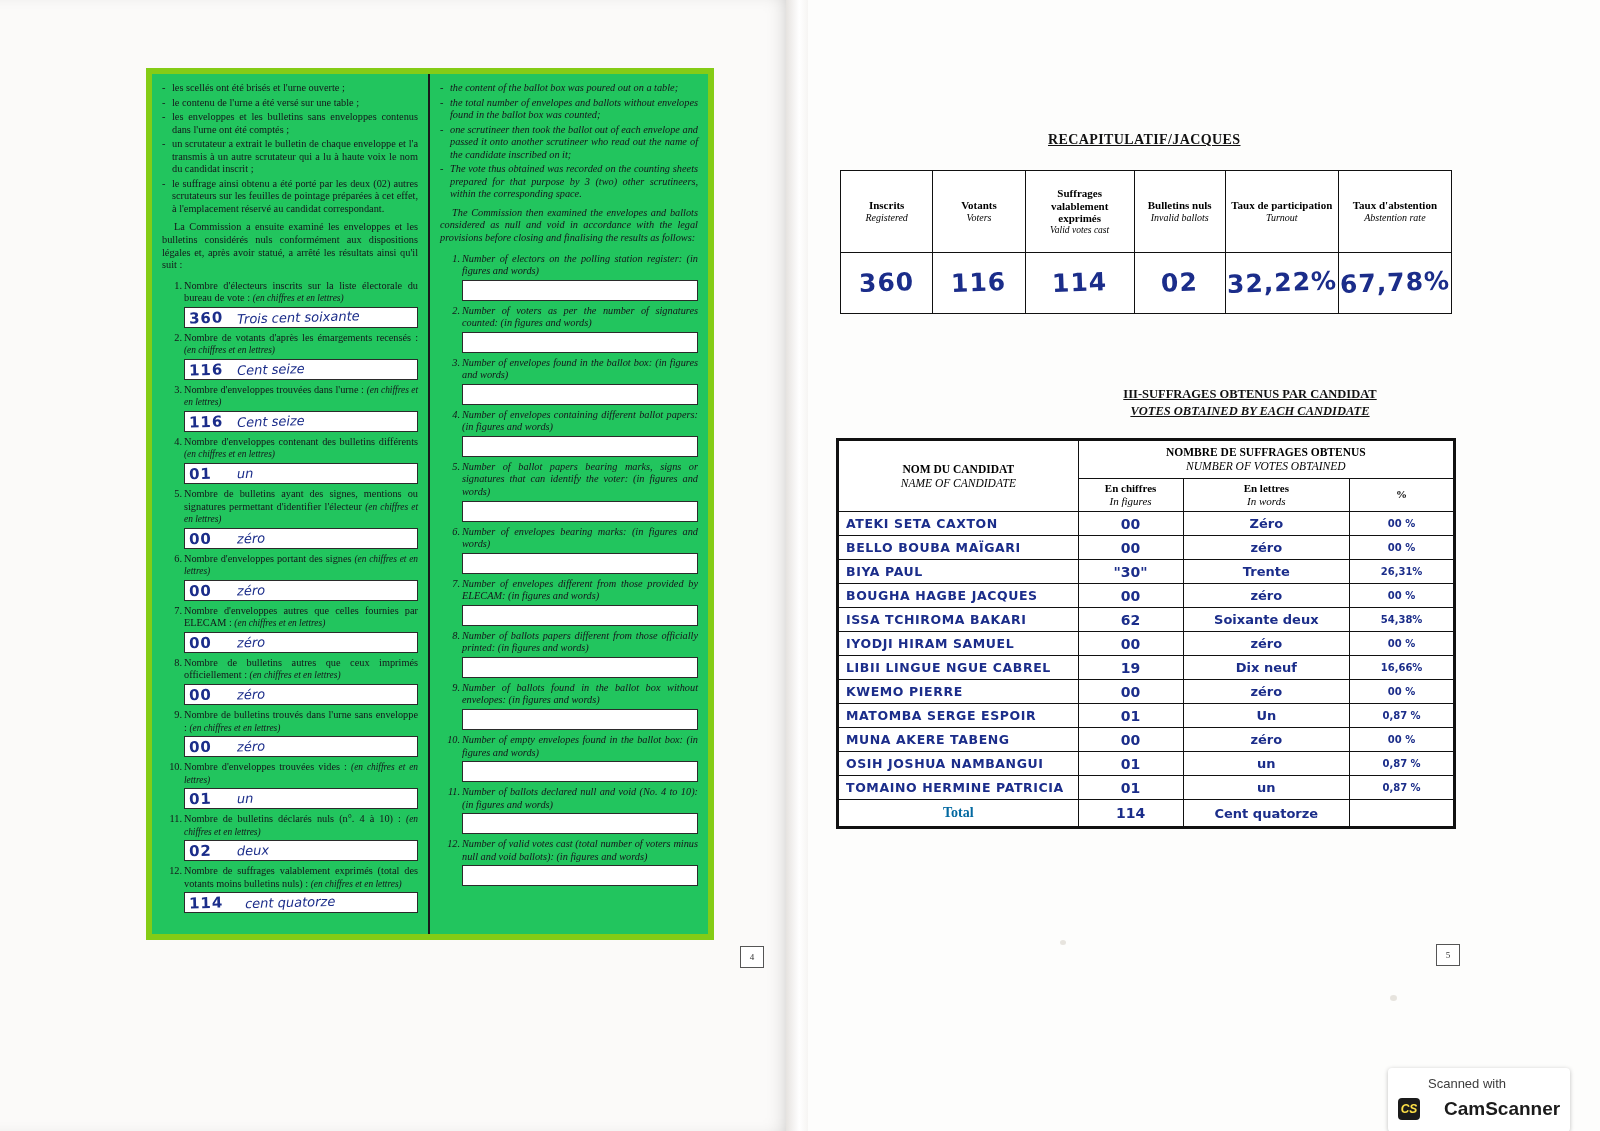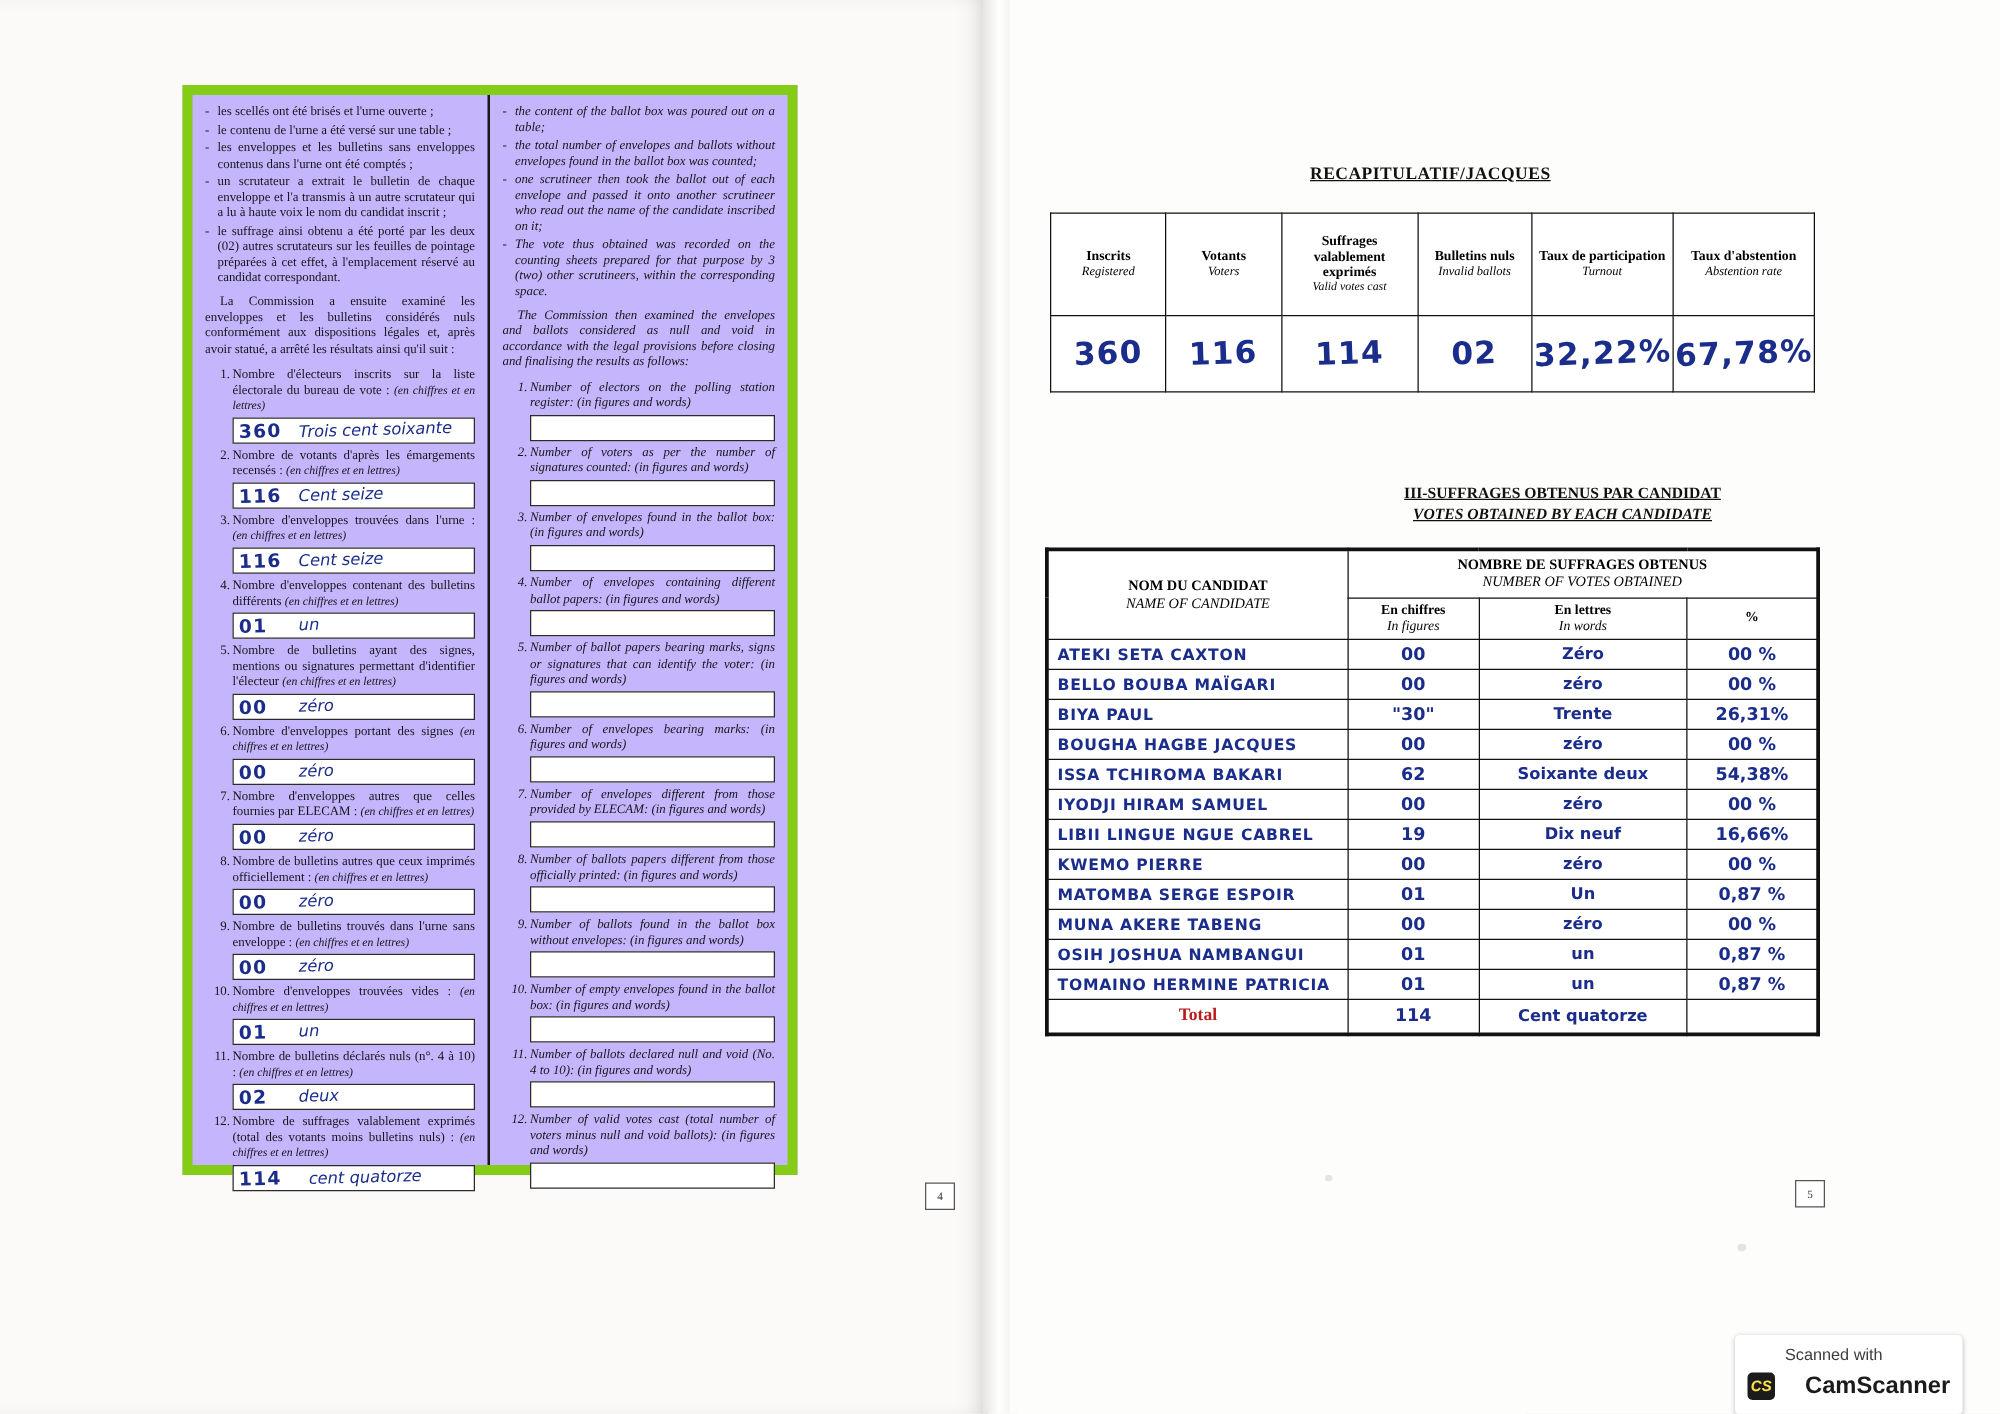"les scellés ont été brisés" .left-frame { background: #c4b5fd -> #22c55e; border: 8px solid #84cc16 -> 6px solid #84cc16; width: 492px -> 568px }
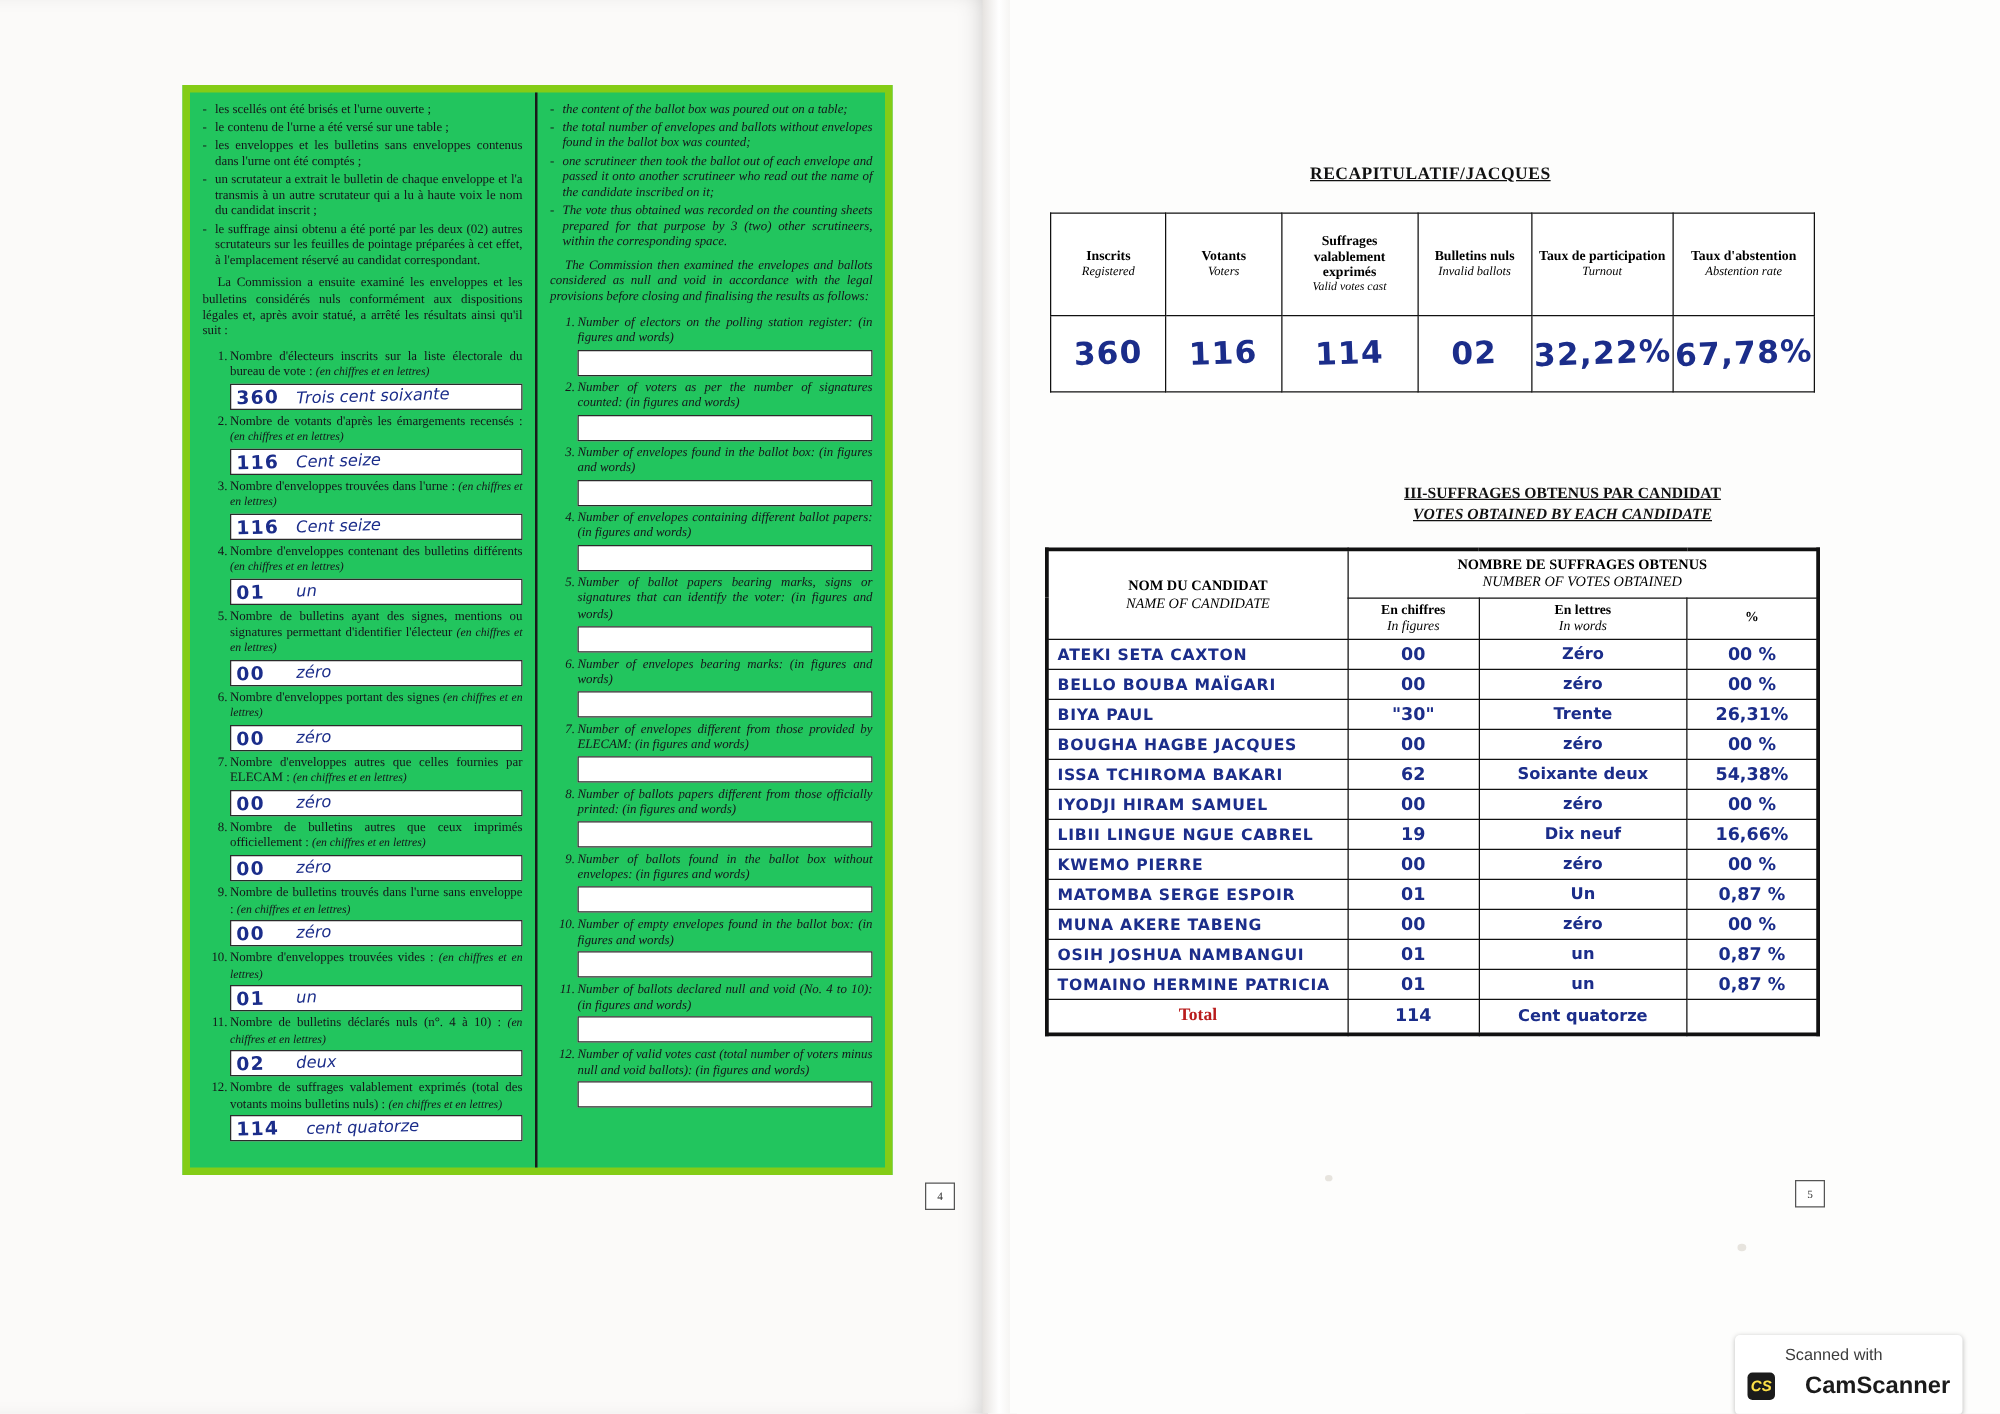"00 %" .votes .pc { font-size: 14px -> 10px }
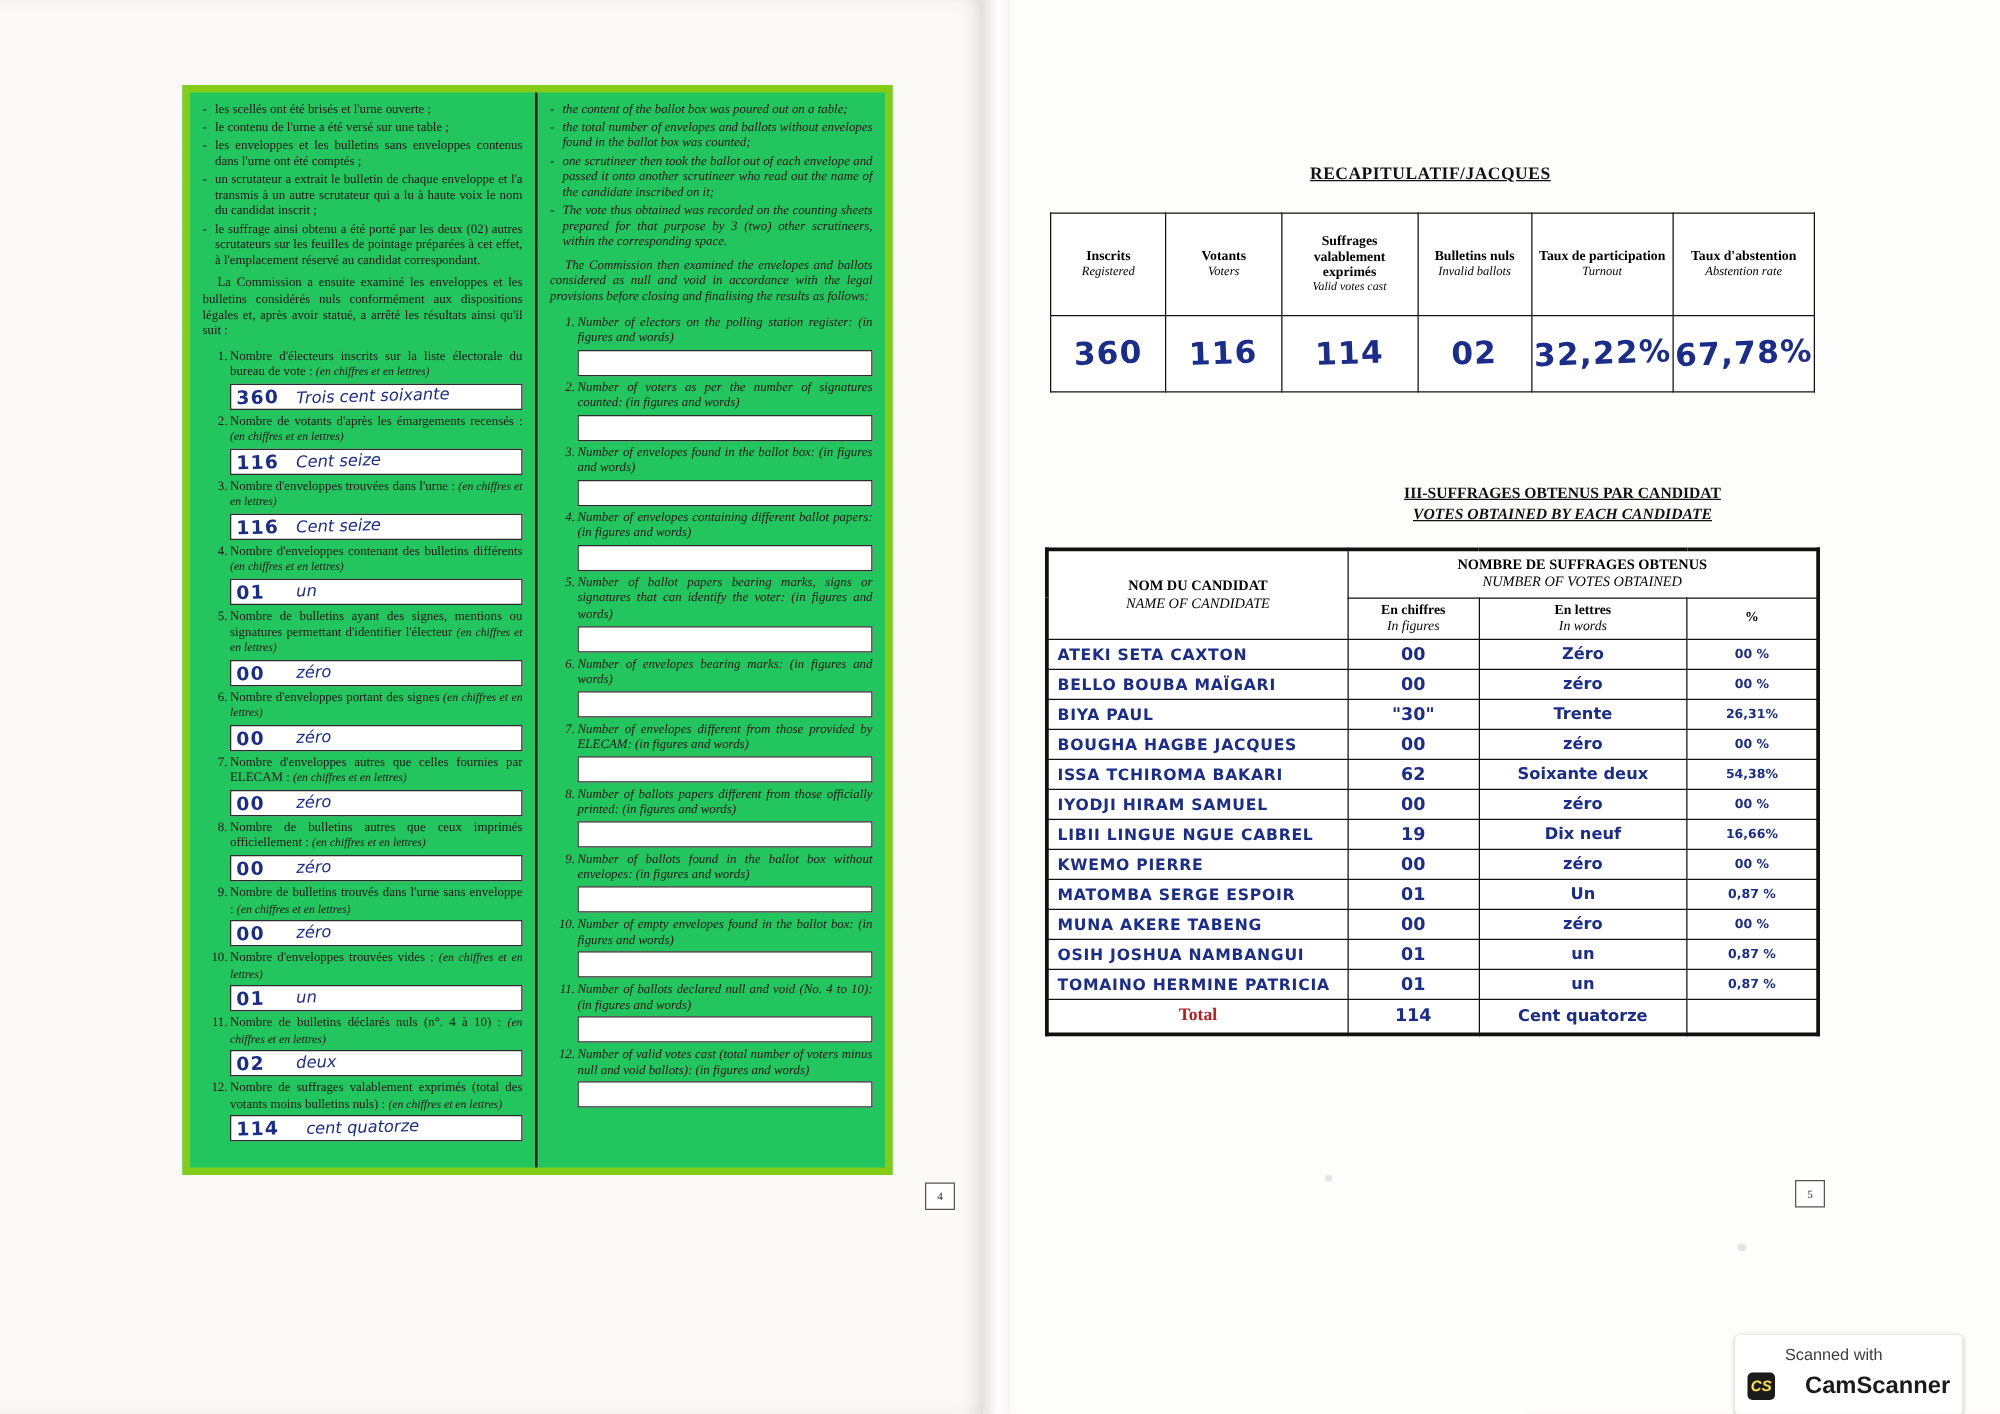"Total" .votes .totlbl { color: #b91c1c -> #0369a1 }
